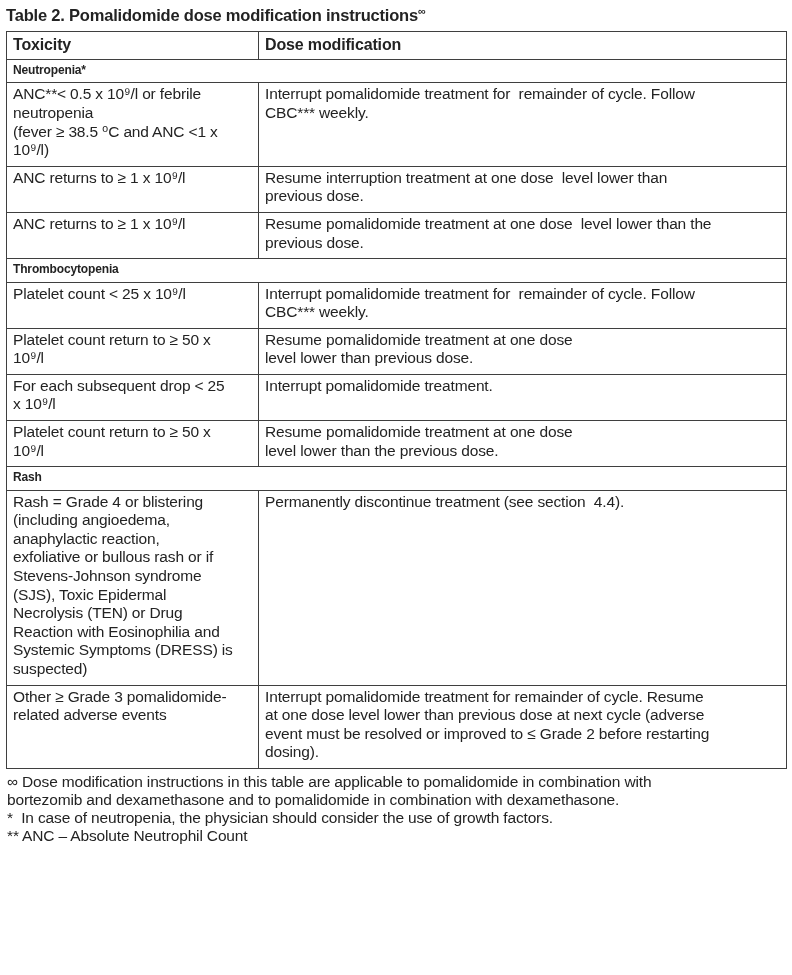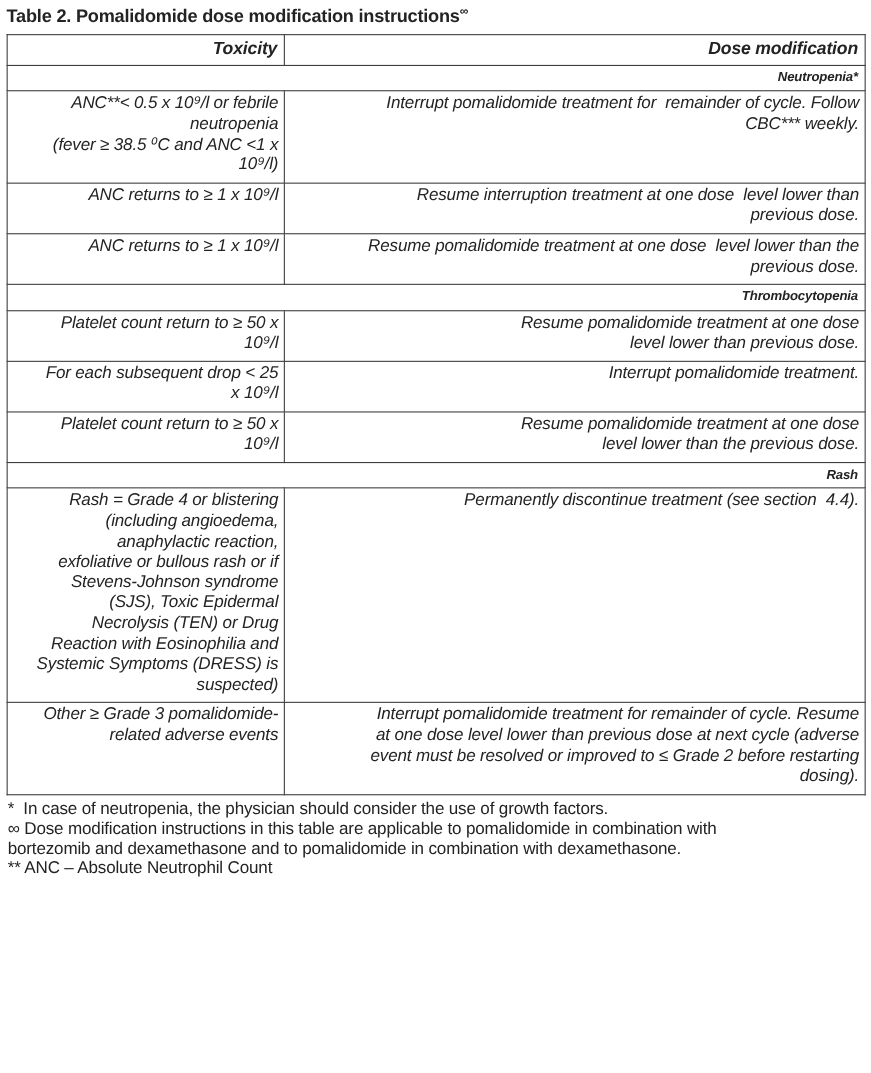"Toxicity" table.dose-table th, table.dose-table td { font-style: italic -> none; text-align: right -> left }
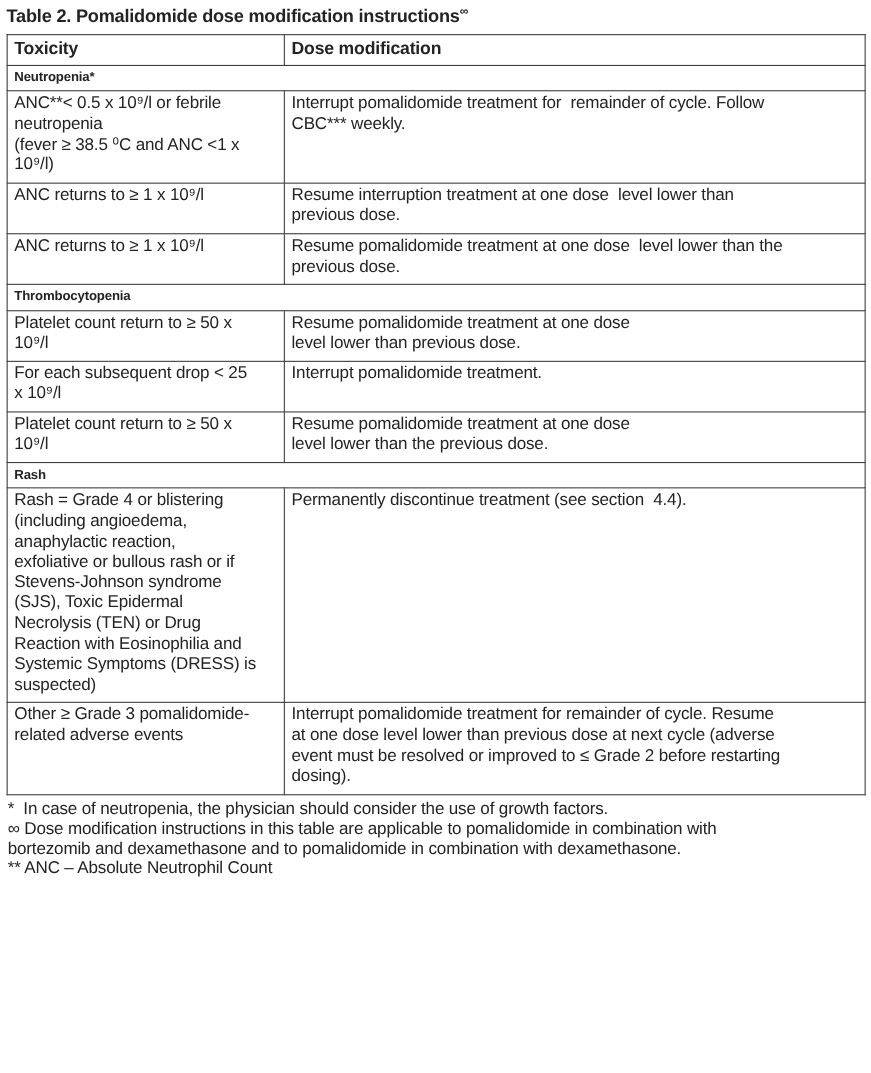"Platelet count < 25 x" tr { html: none -> <tr> <td>Platelet count &lt; 25 x 10⁹/l</td> <td>Interrupt pomalidomide treatment for remainder of cycle. Follow CBC*** weekly.</td> </tr> }
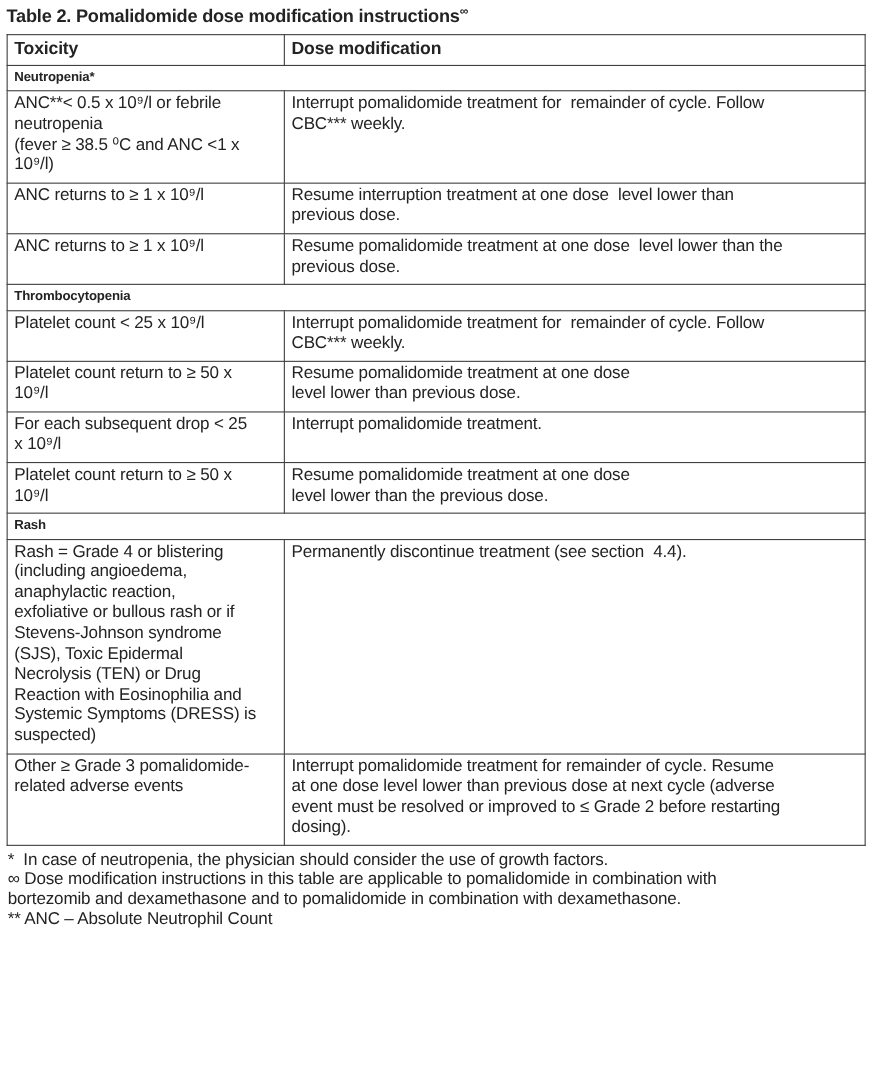"* In case of neutropenia," div.footnote { order: before "∞ Dose modification instructions in" -> after "∞ Dose modification instructions in" }
